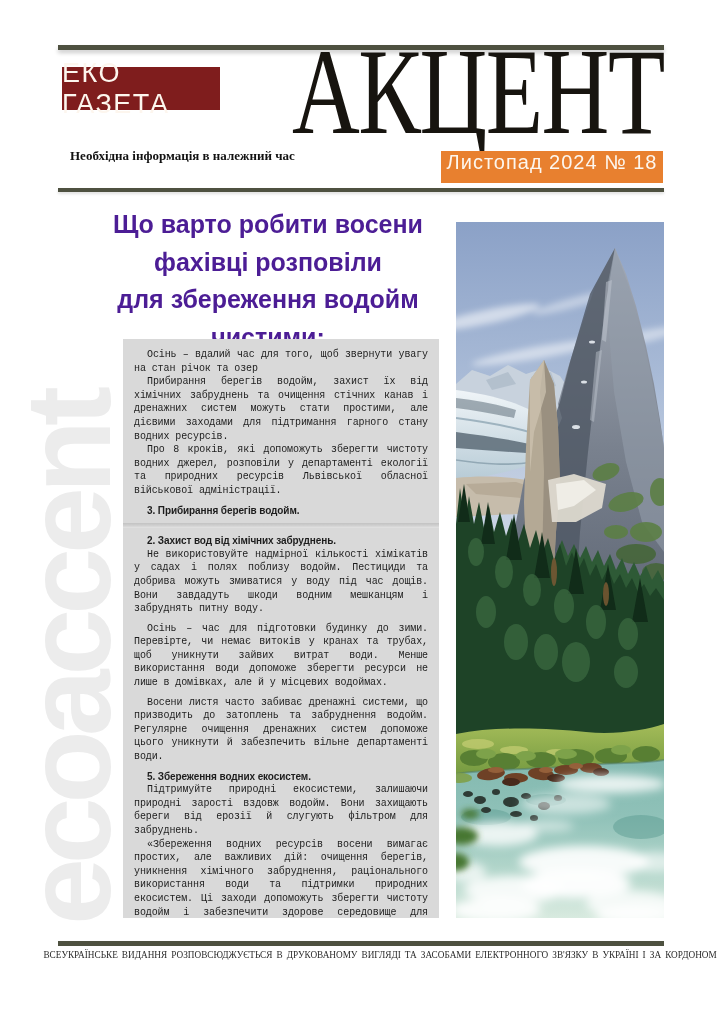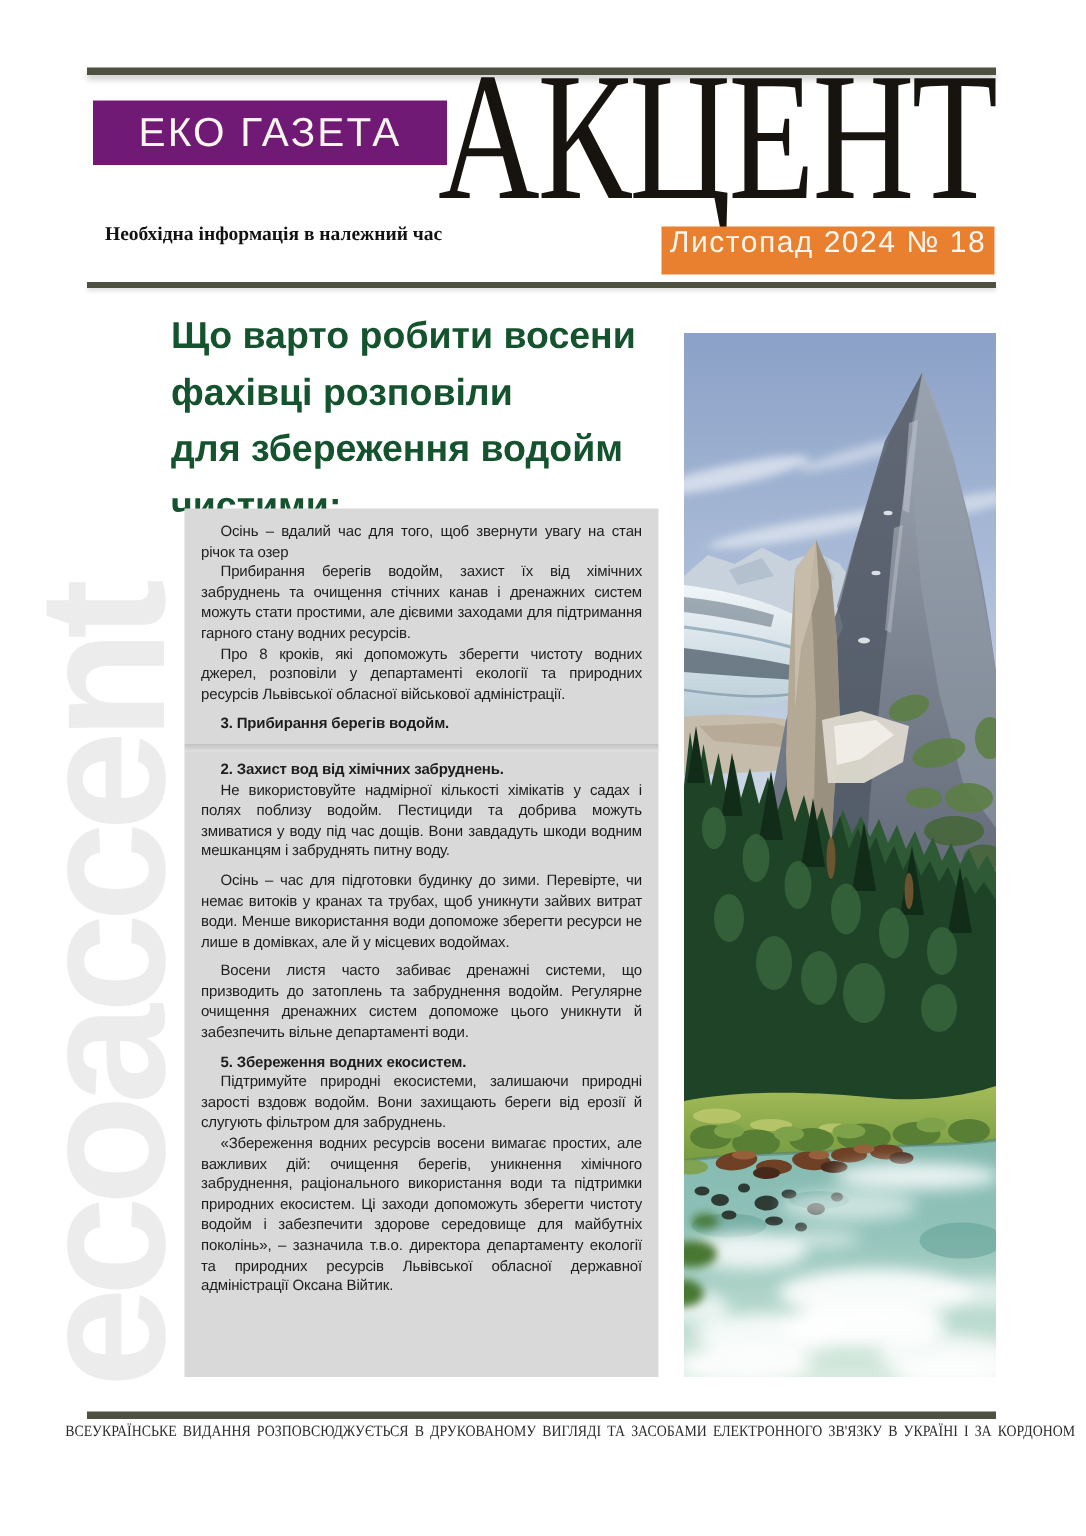"ЕКО ГАЗЕТА" .kicker-box { background: #701a75 -> #7f1d1d; width: 236px -> 158px }
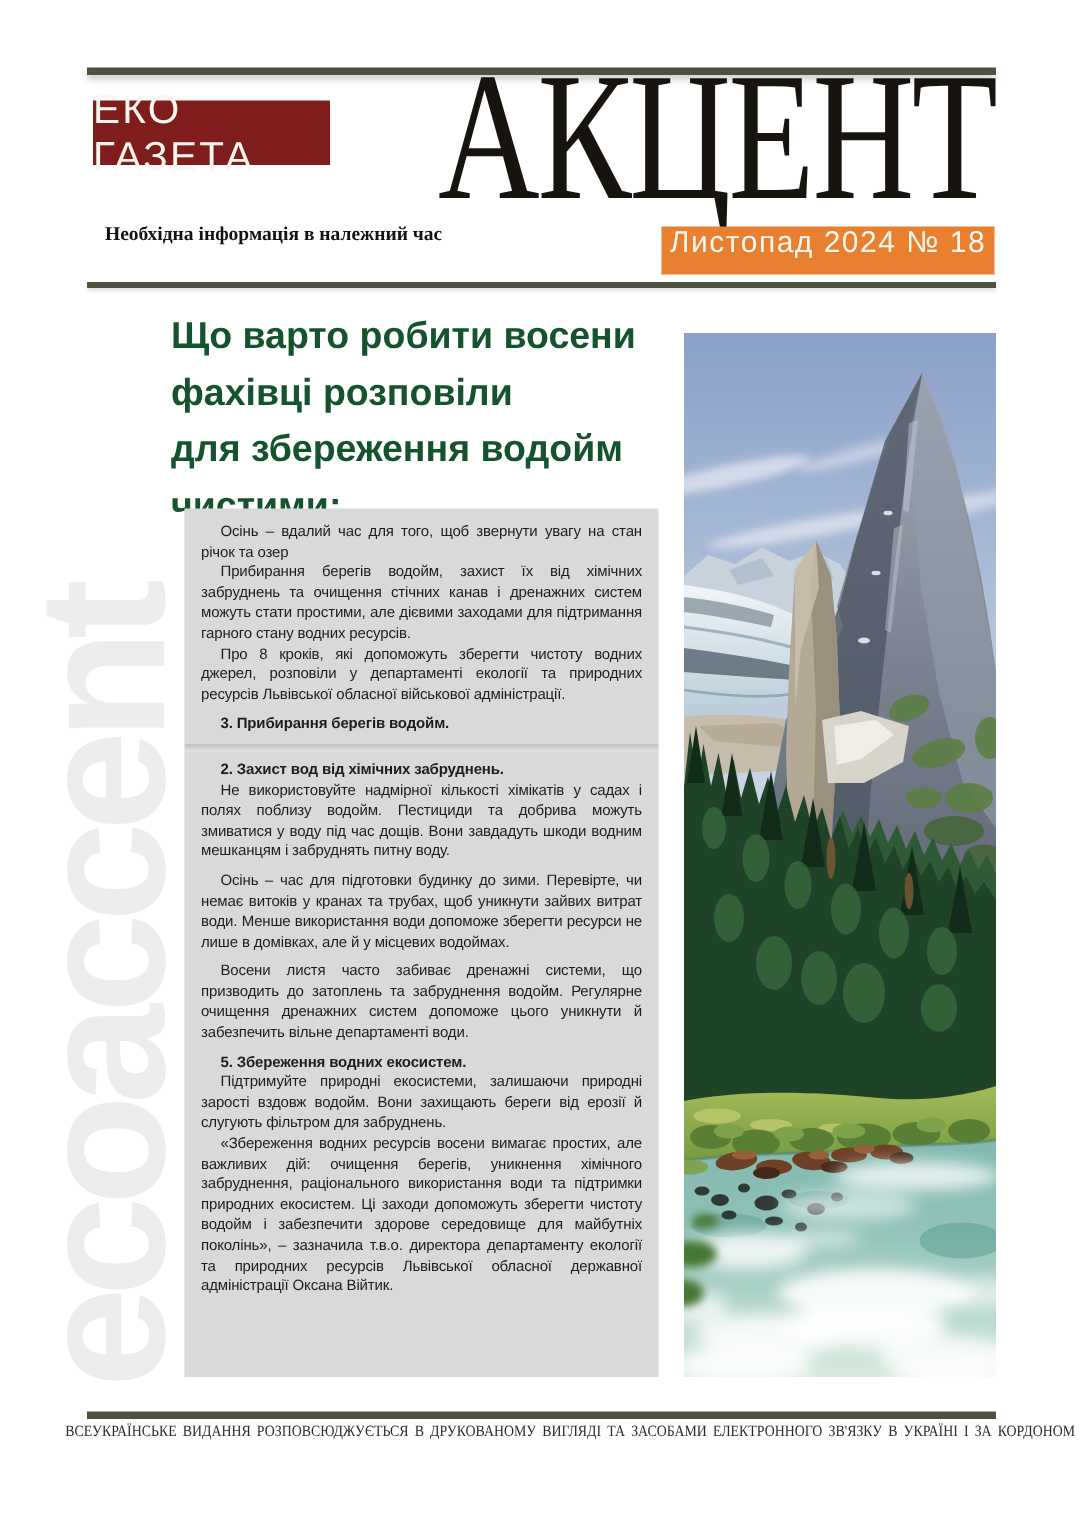"Що варто робити восени" .headline { color: #14532d -> #4c1d95; left: 114px -> 98px; text-align: left -> center }
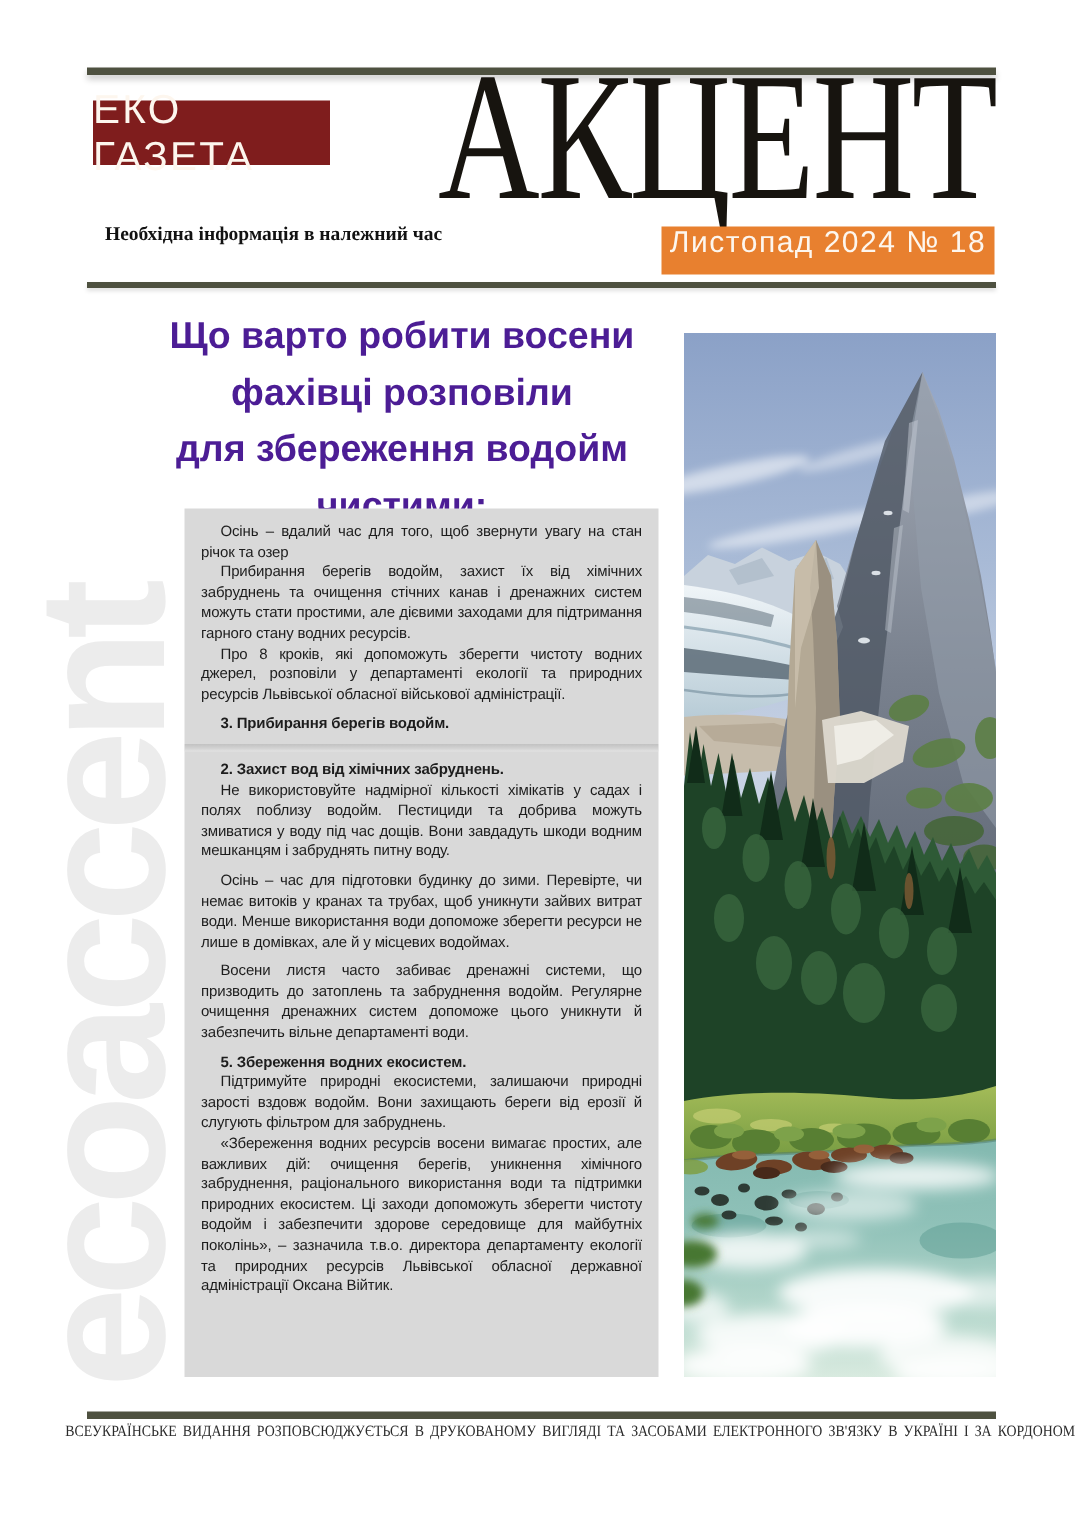"Осінь – вдалий час для" .para { font-family: none -> Liberation Mono, monospace }
